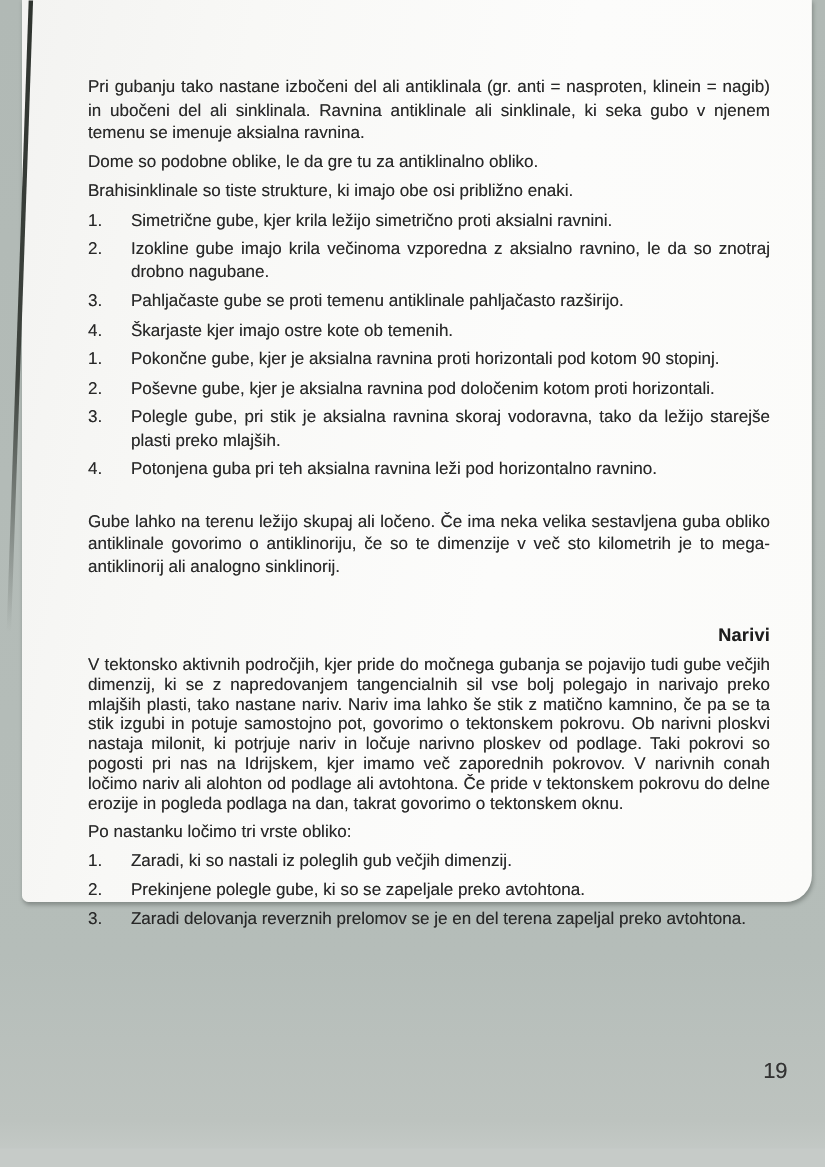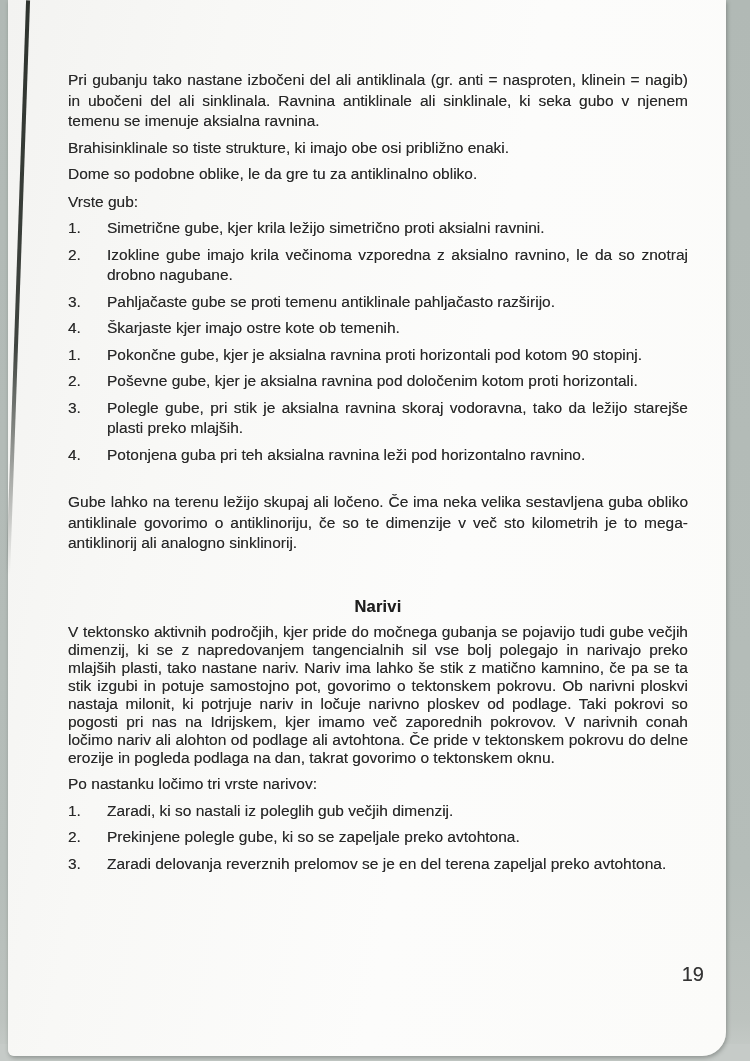"Pri gubanju tako nastane izbočeni" .paper { height: 1056px -> 820px; left: 8px -> 20px }
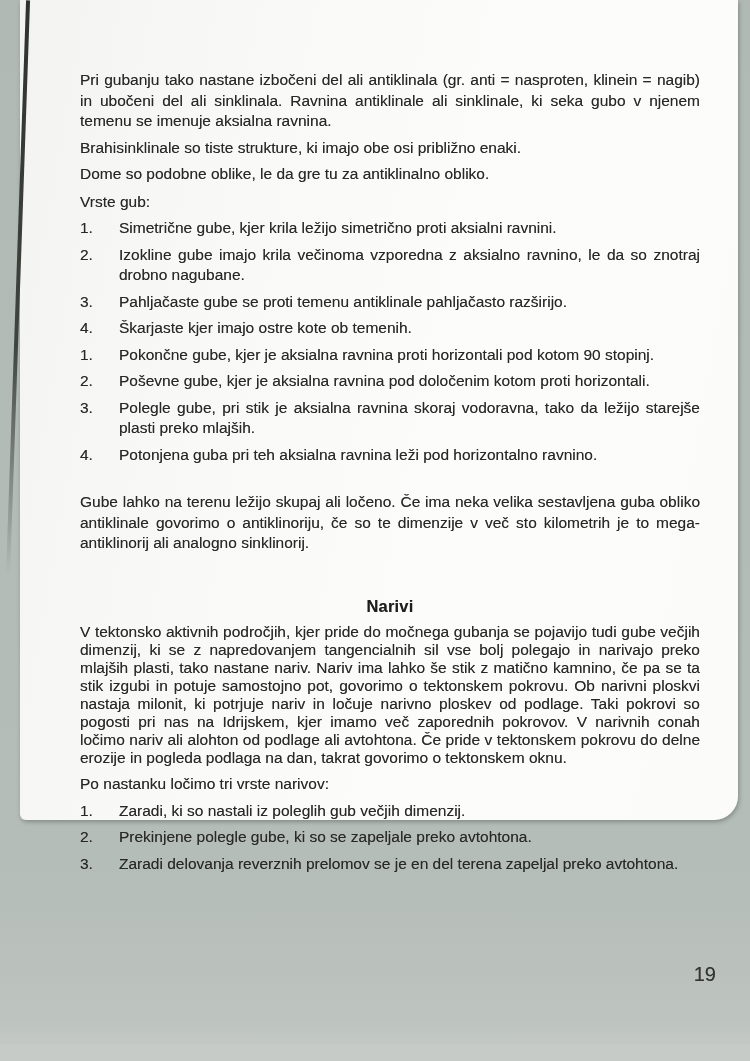"Brahisinklinale so tiste strukture, ki" p.para { order: before "Dome so podobne oblike, le" -> after "Dome so podobne oblike, le" }
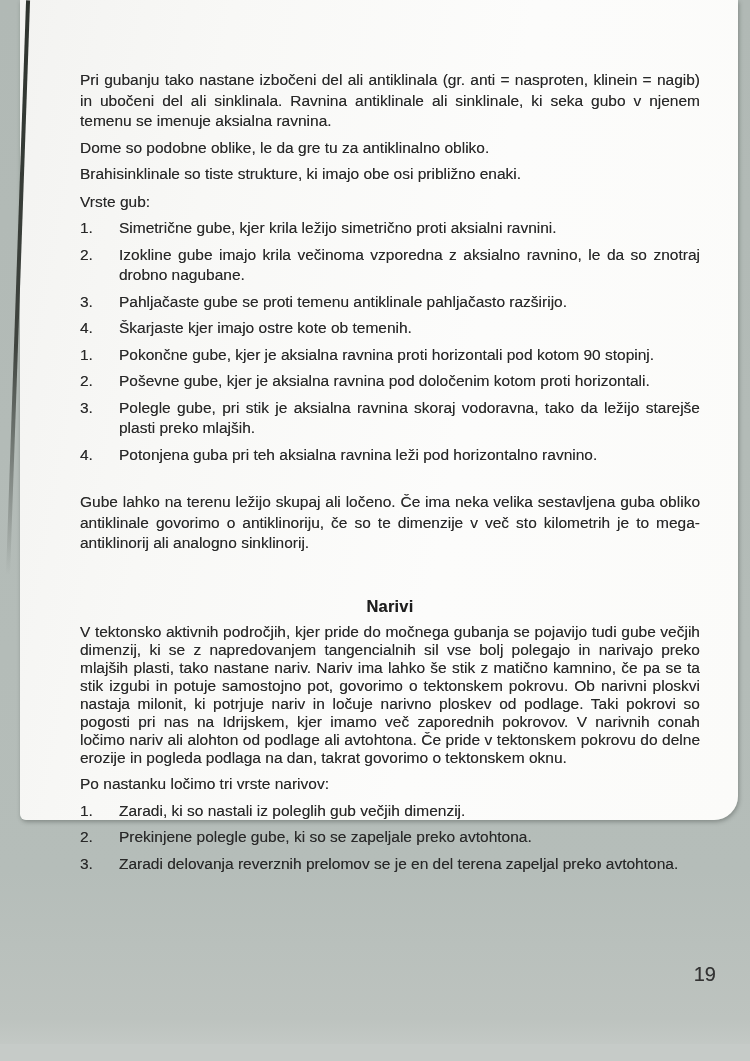"Vrste gub:" p.para { html: <p>Vrste gub:</p> -> none }
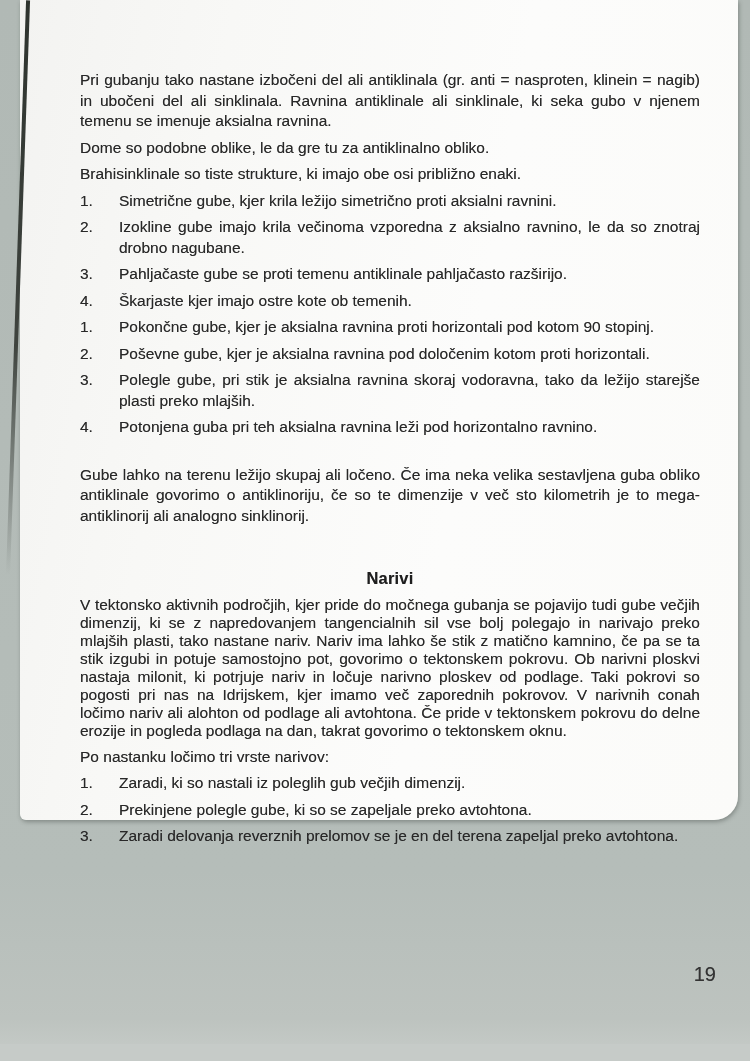"Narivi" .section-heading { text-align: center -> right }
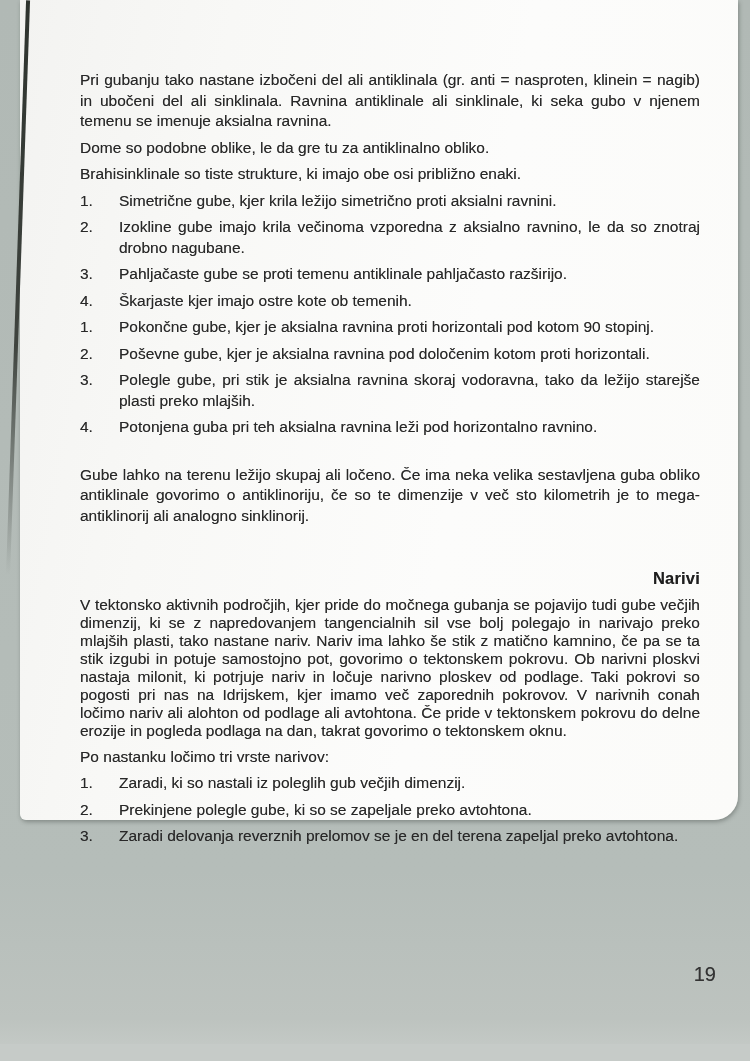"Po nastanku ločimo tri vrste" p.para { text: narivov -> obliko }
